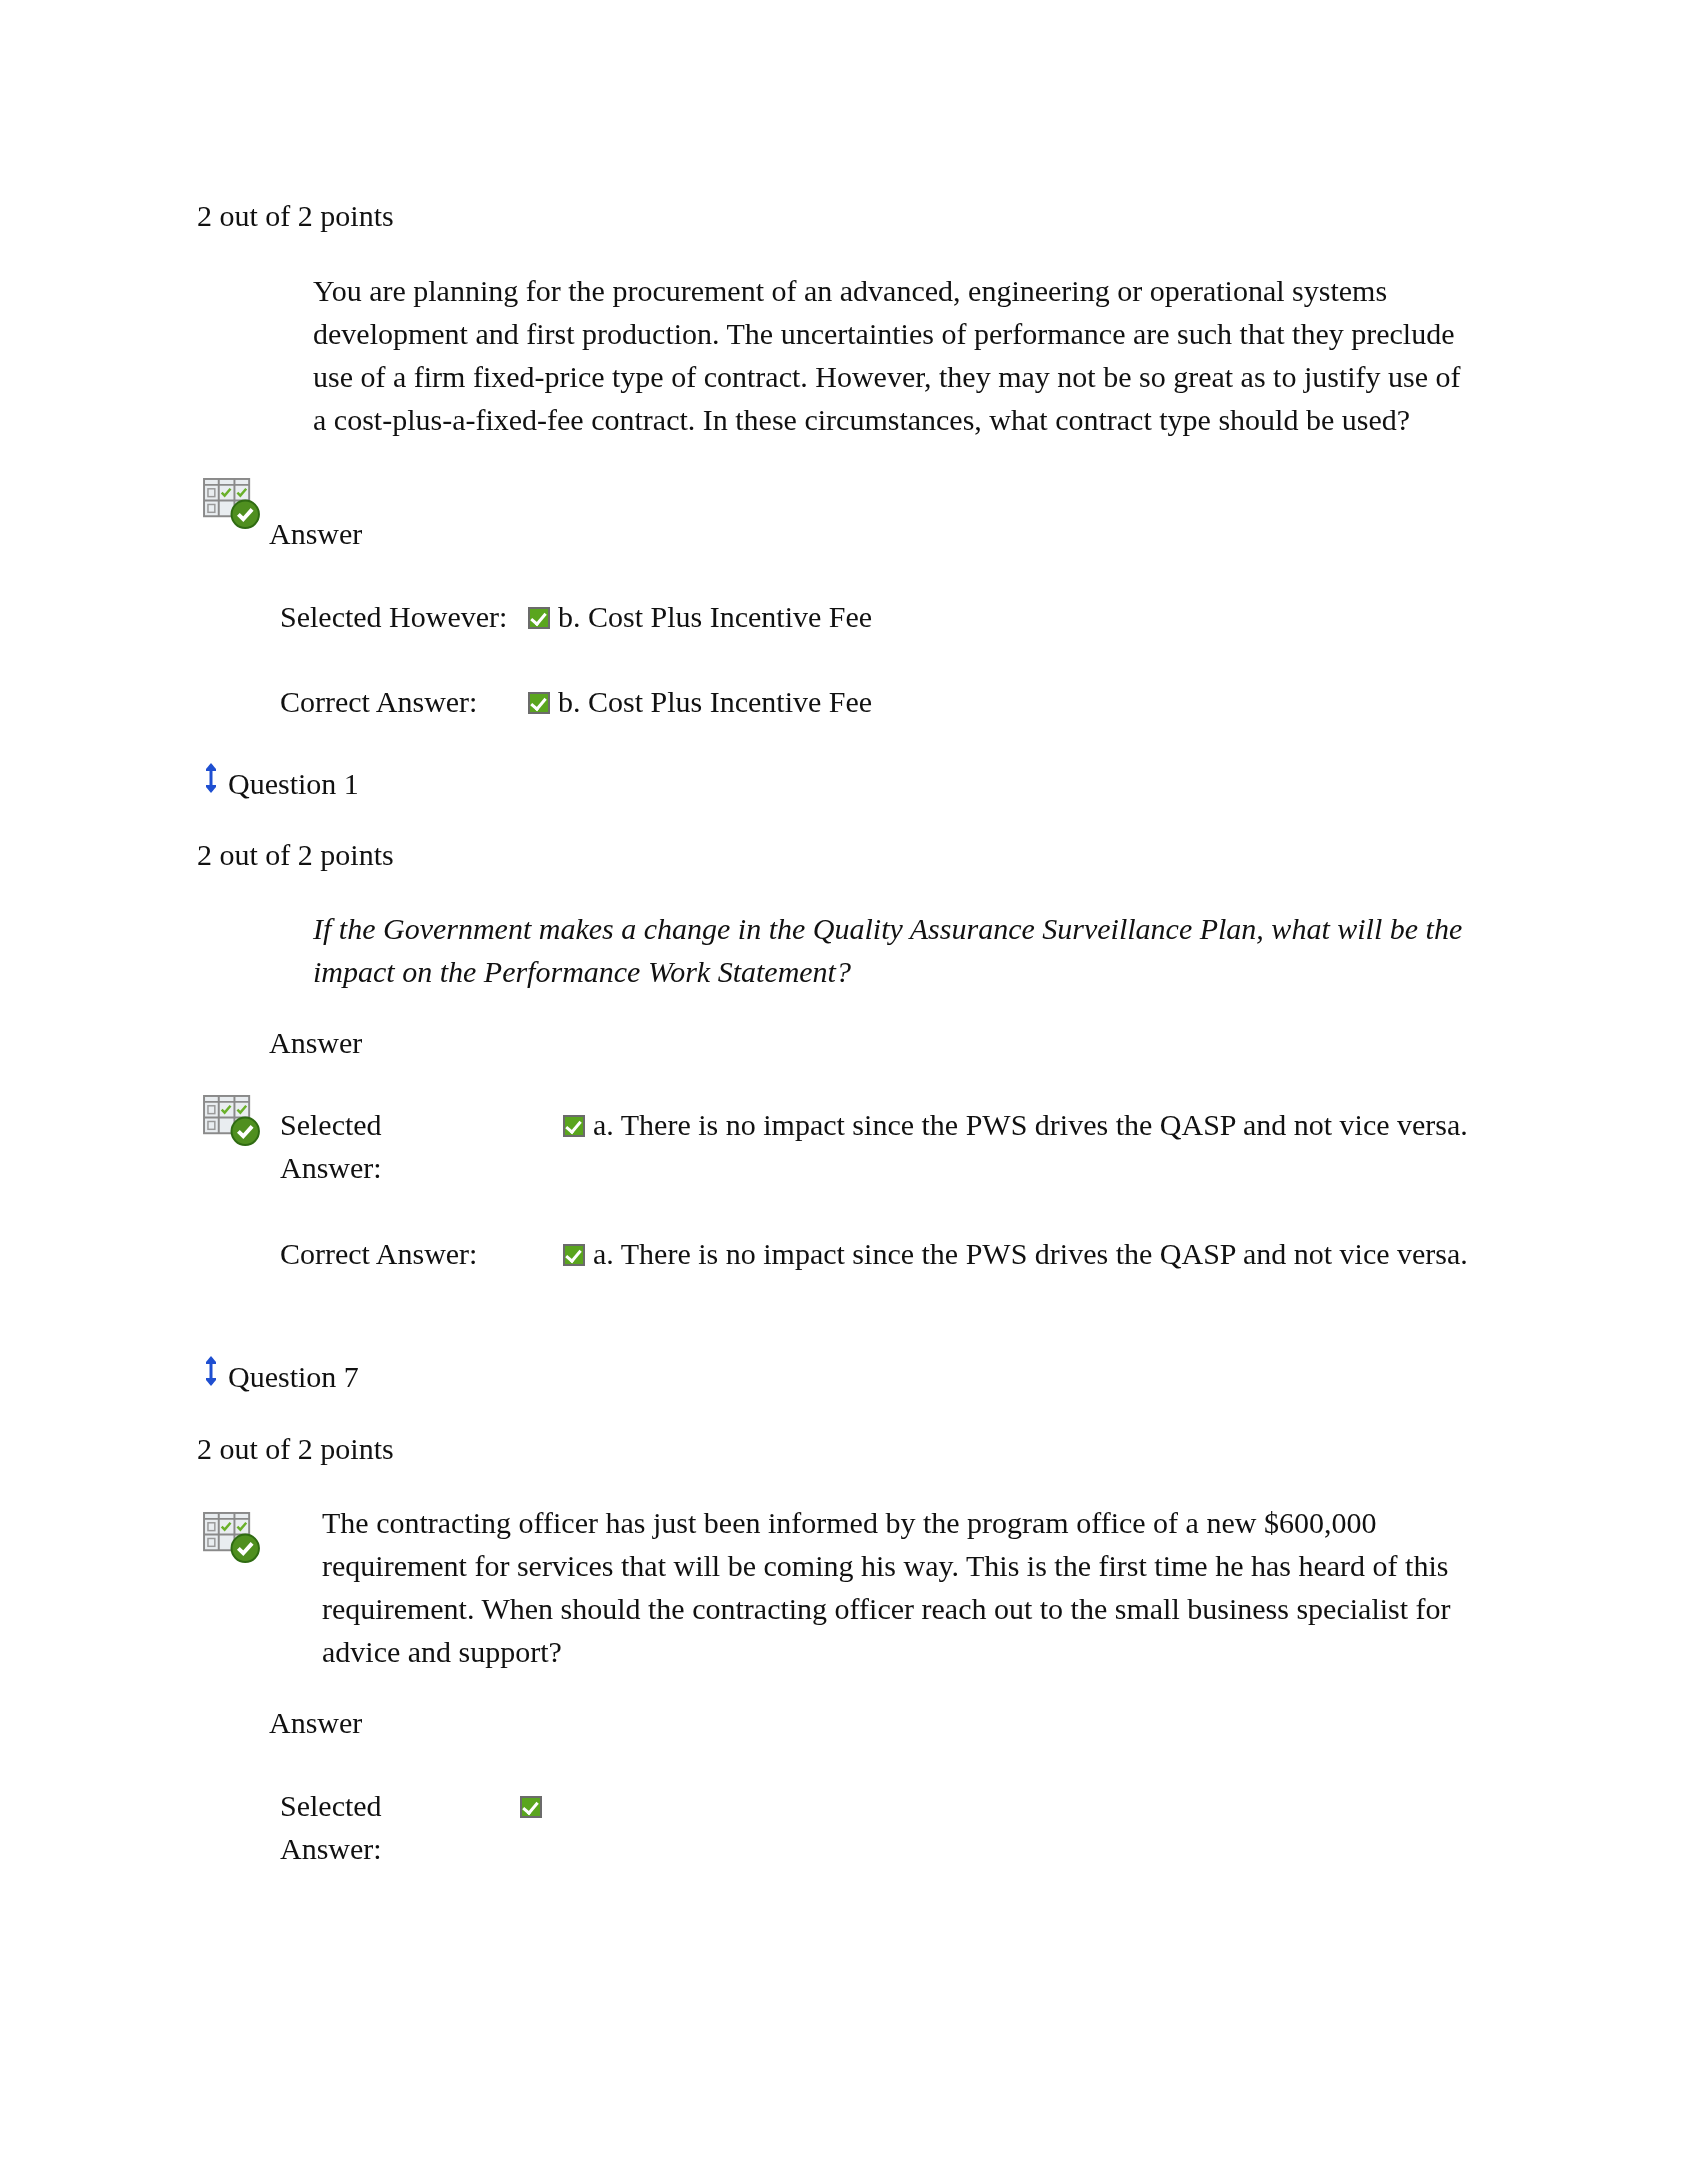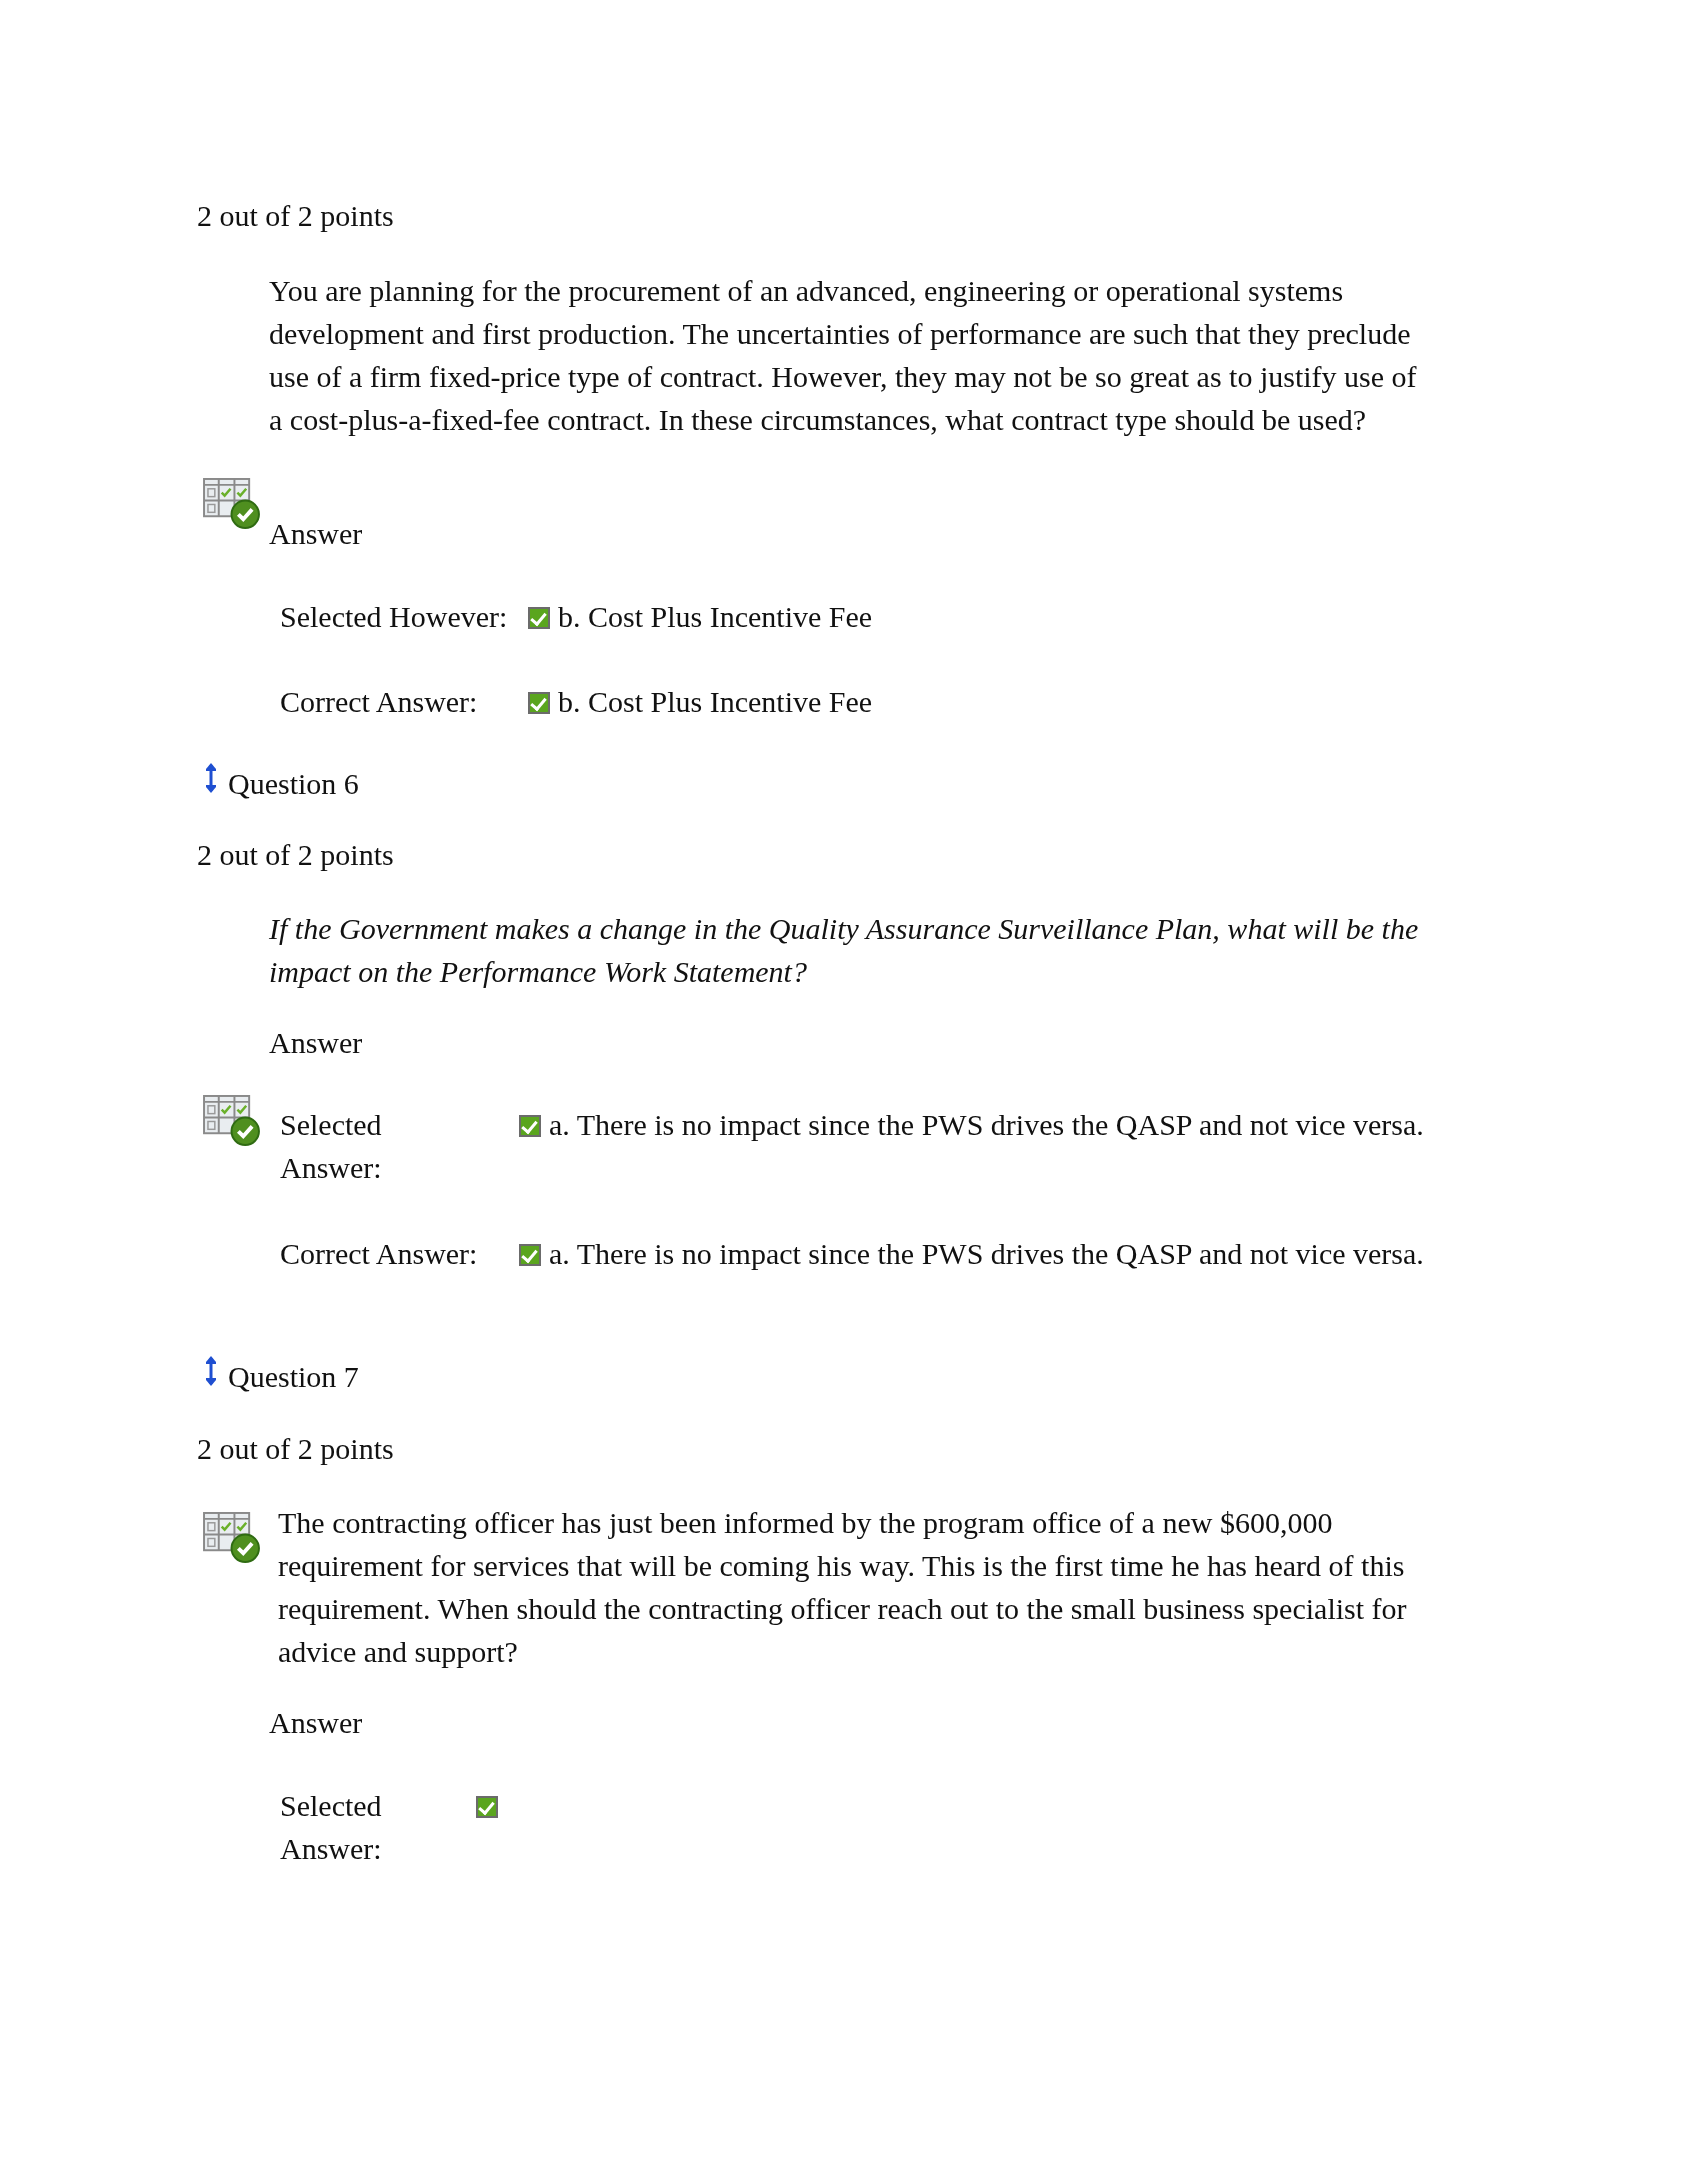"You are planning for the" .para { margin-left: none -> 44px }
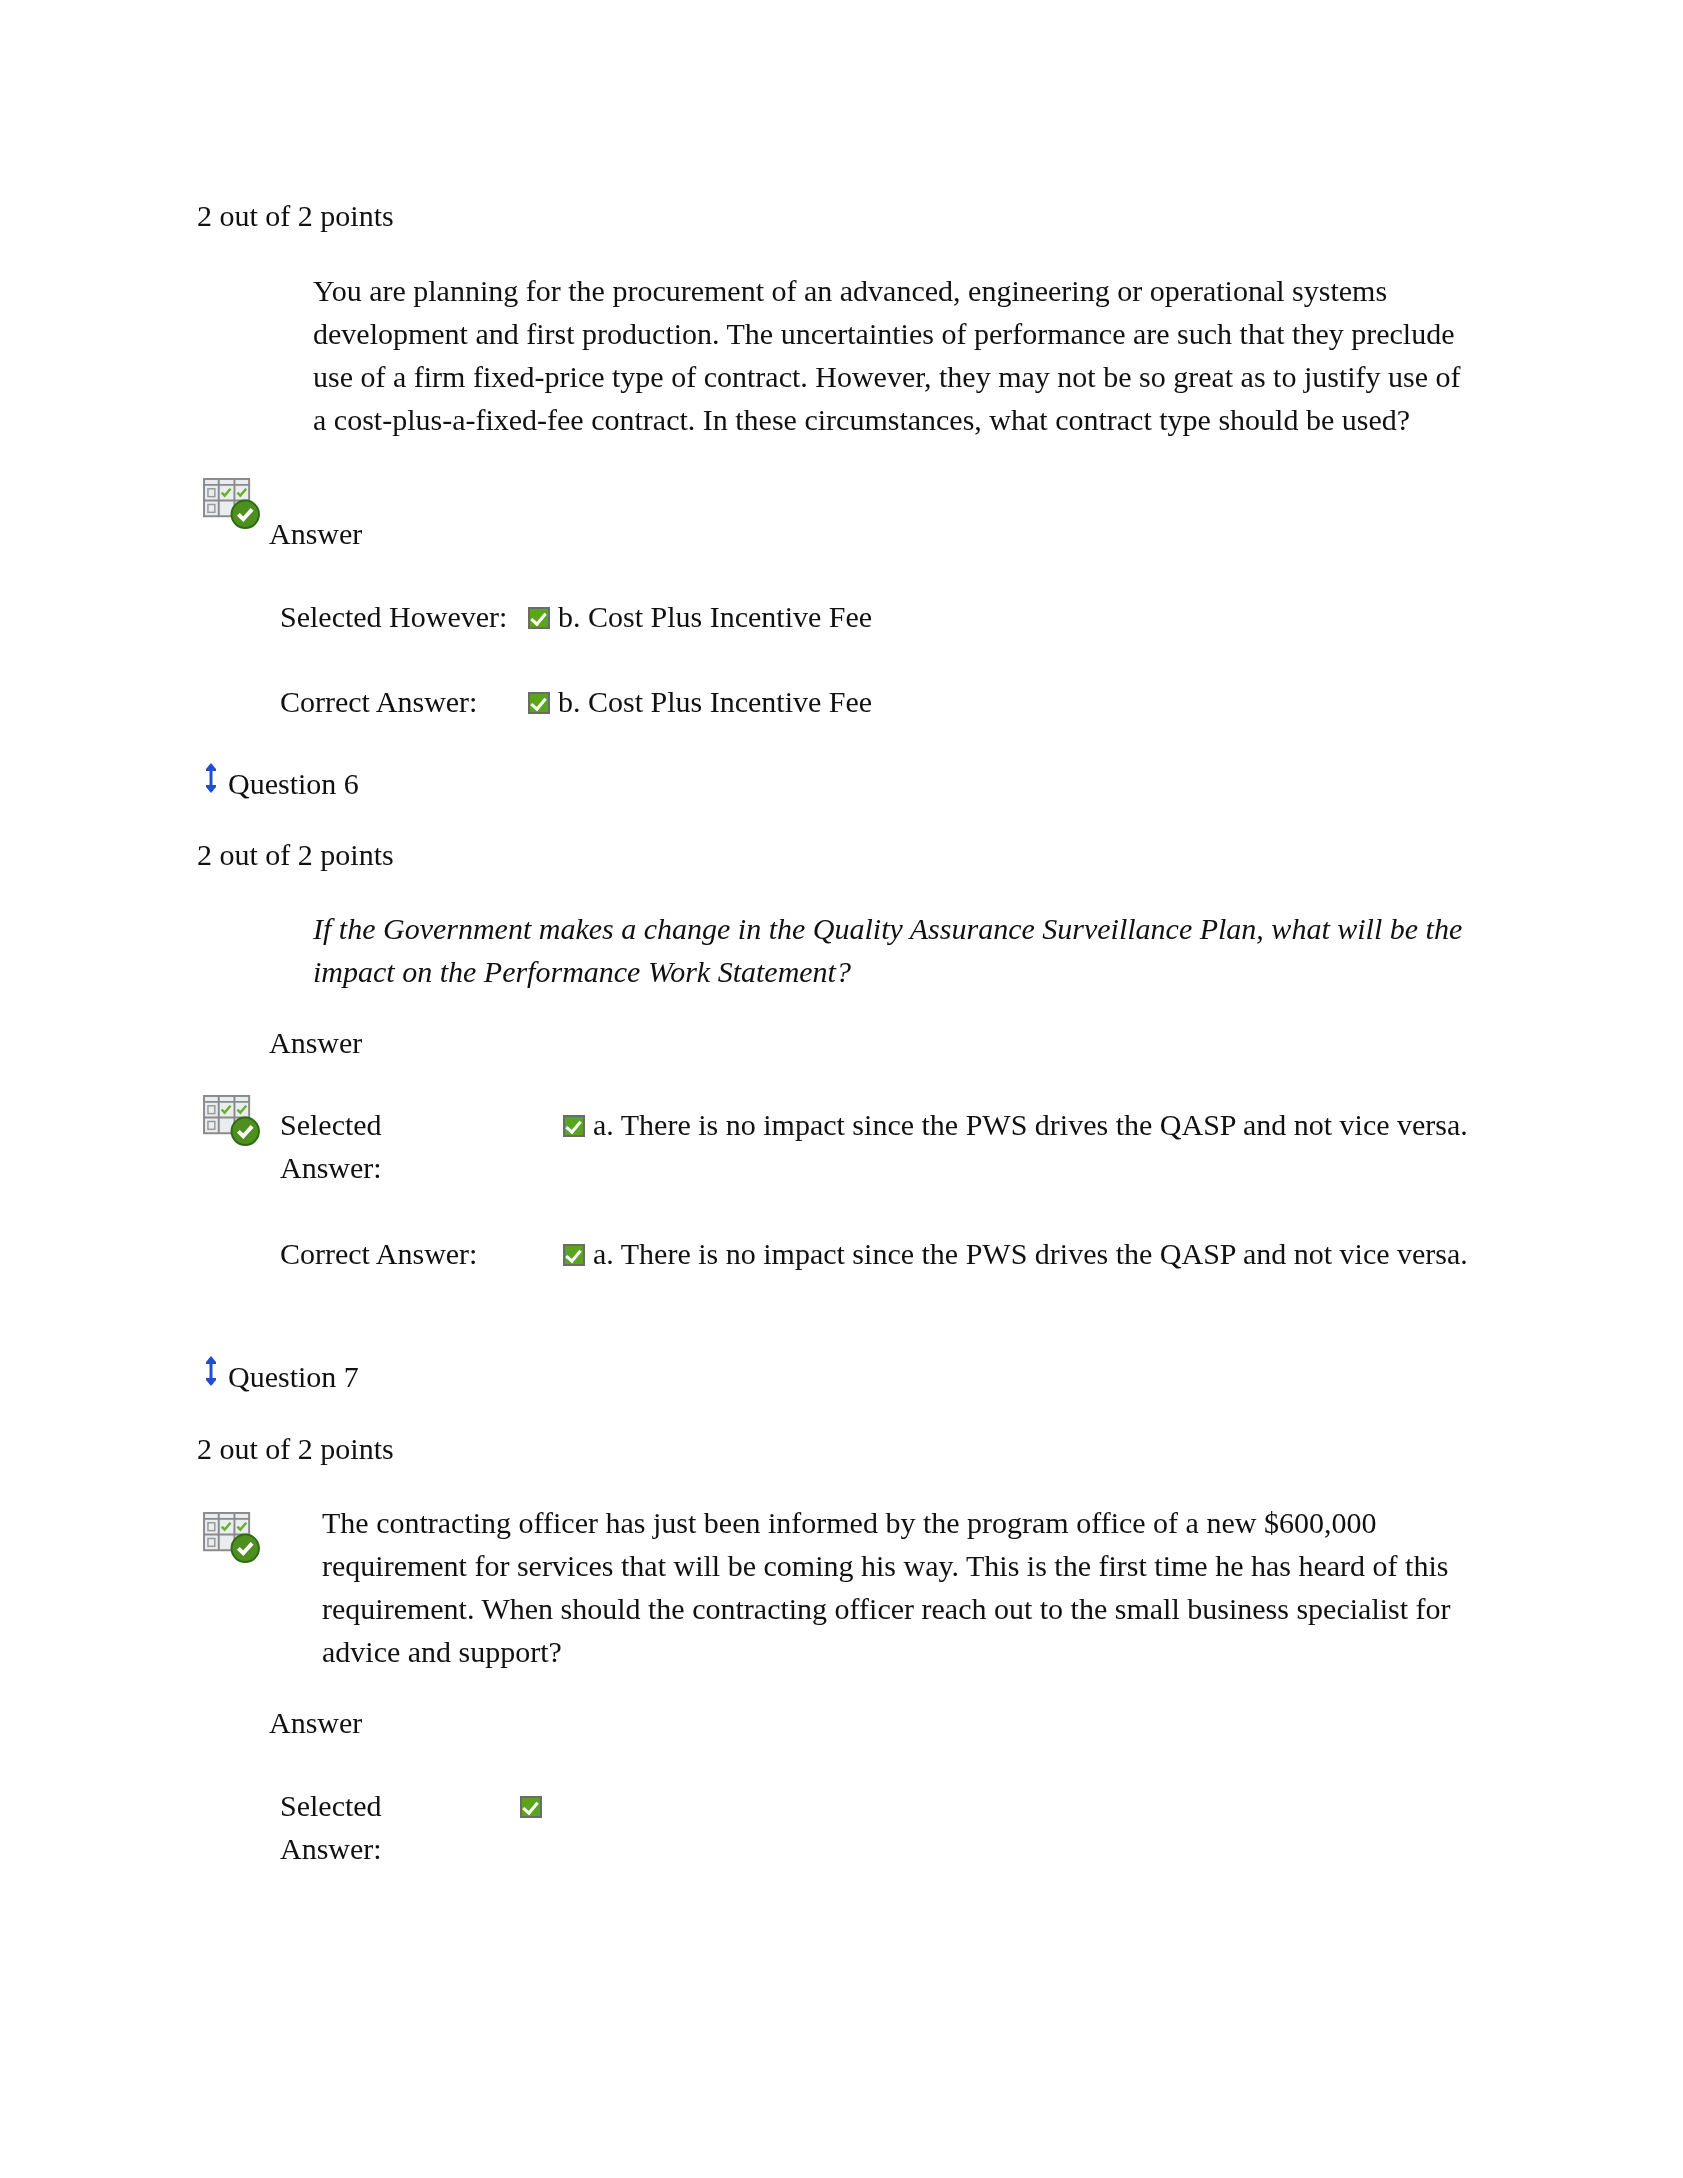"Question 6" div.abs { text: 6 -> 1 }
